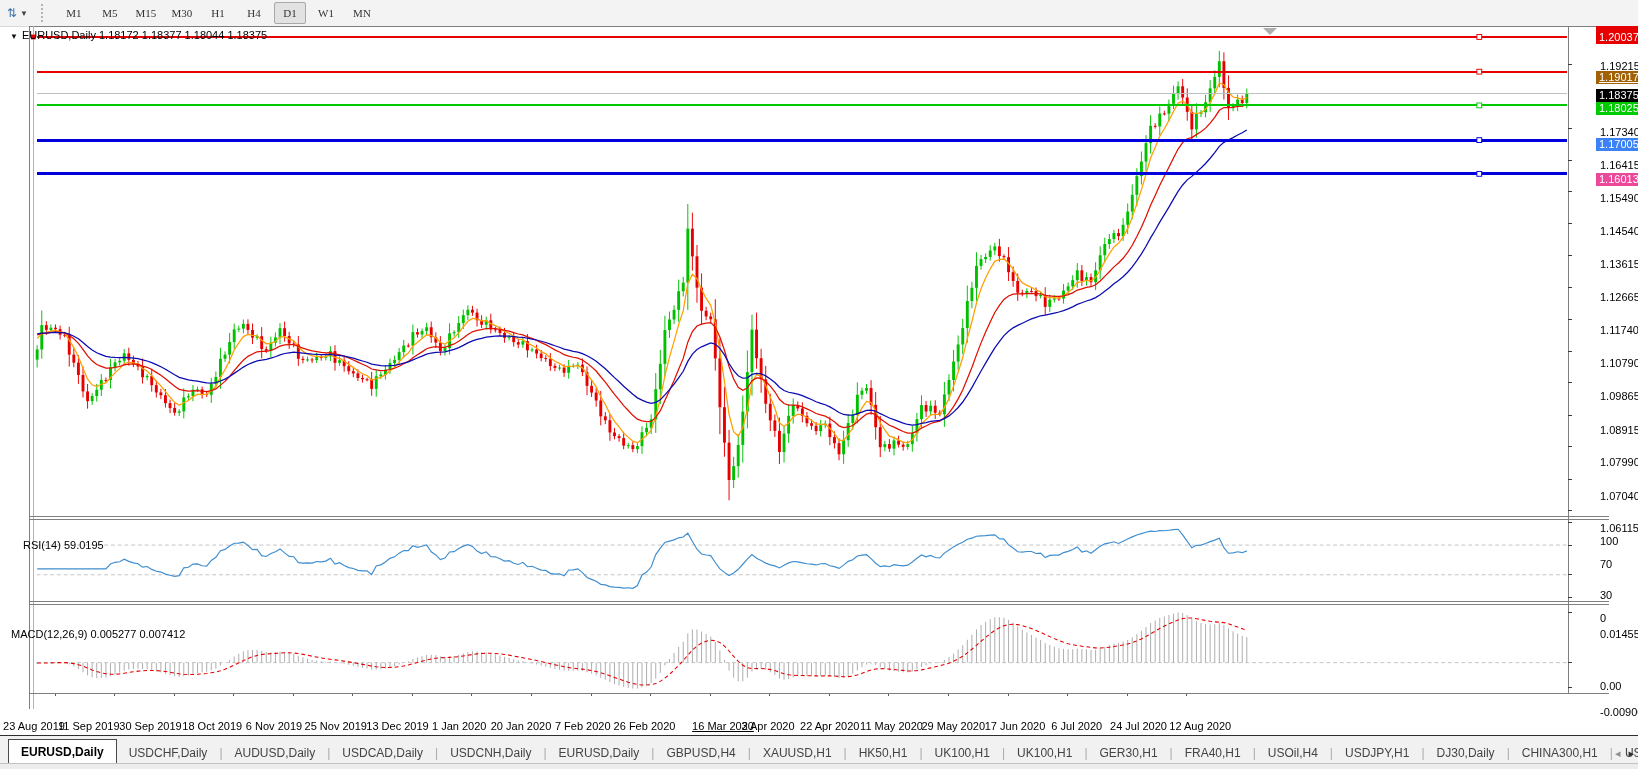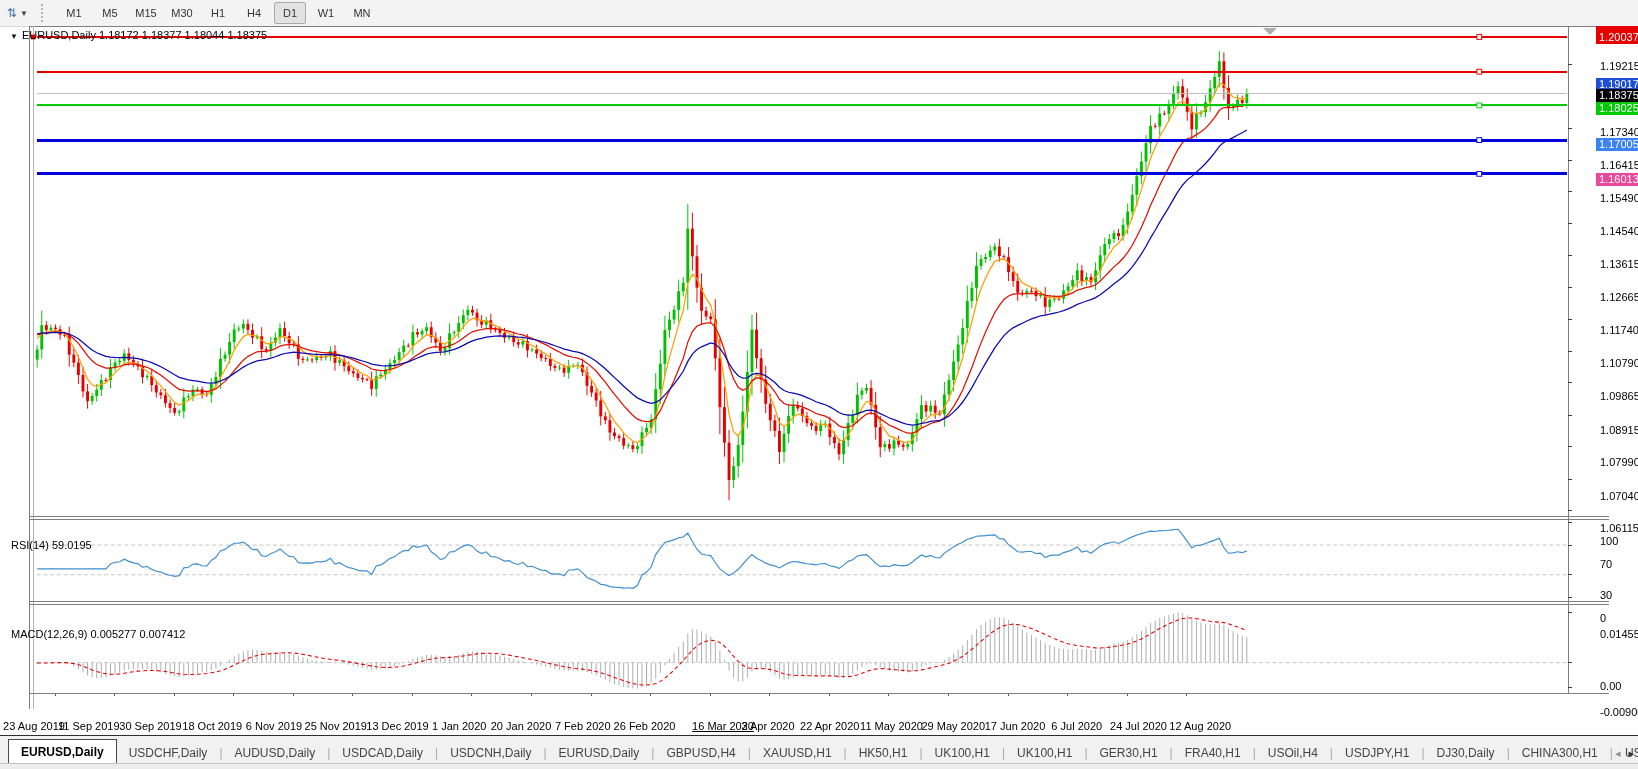"M1" .tf-btn { font-family: none -> Liberation Serif, serif }
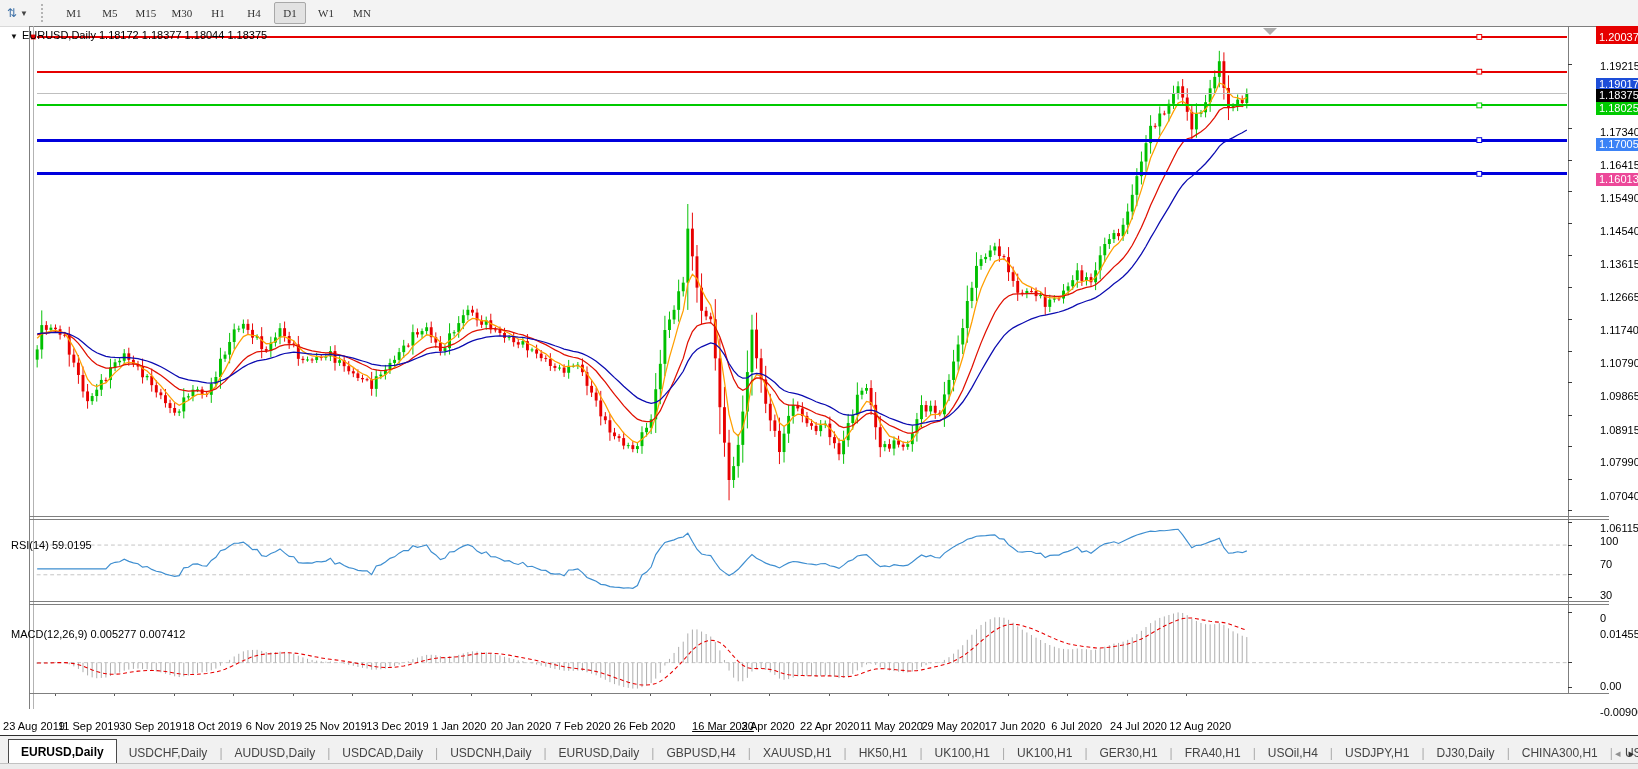"1.19017" div.price-label { background: #1d4ed8 -> #a16207; top: 78px -> 71px }
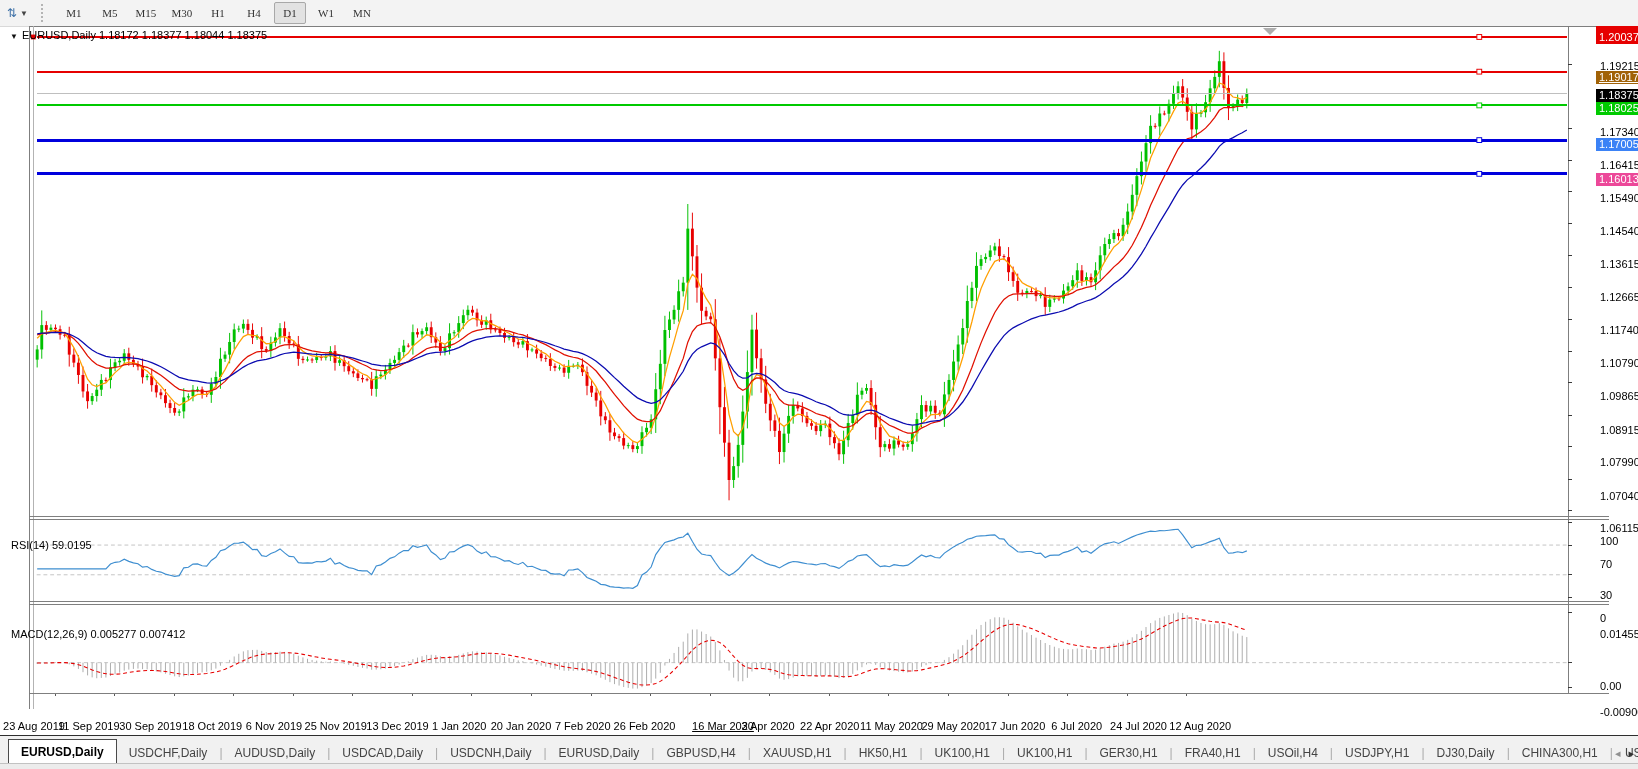"RSI(14) 59.0195" div.pane-label { left: 11px -> 23px }
